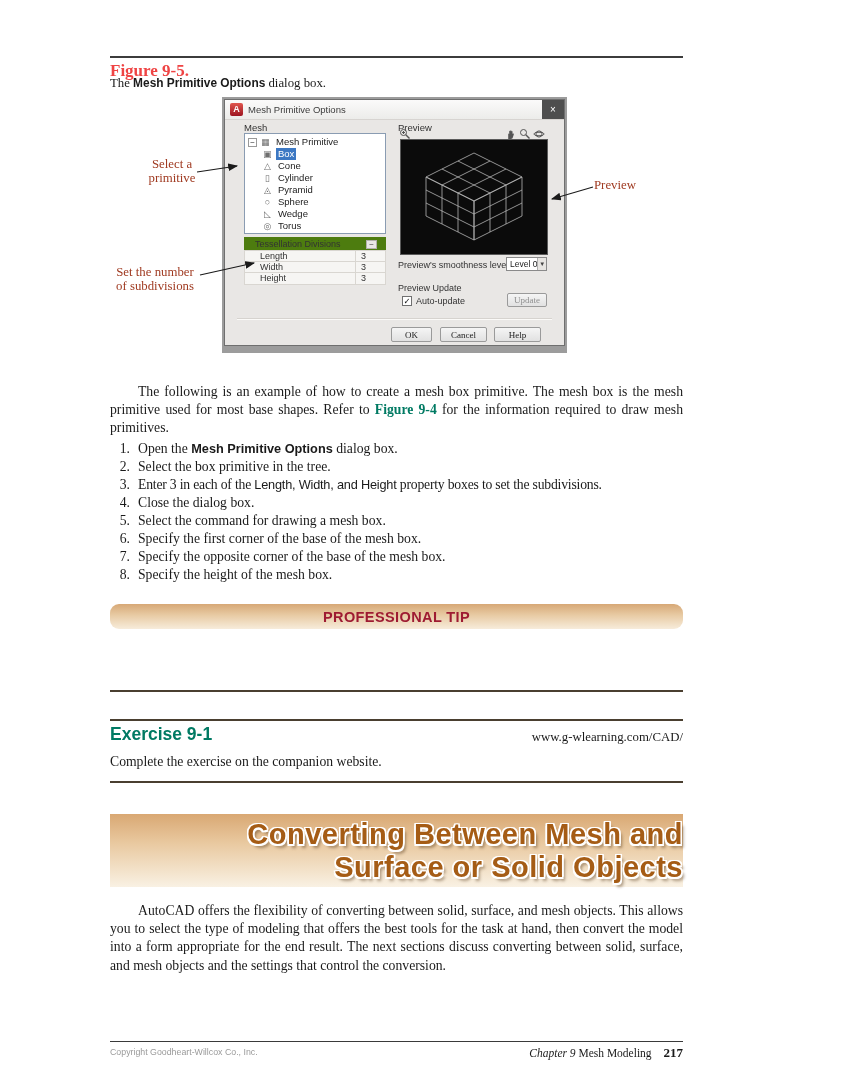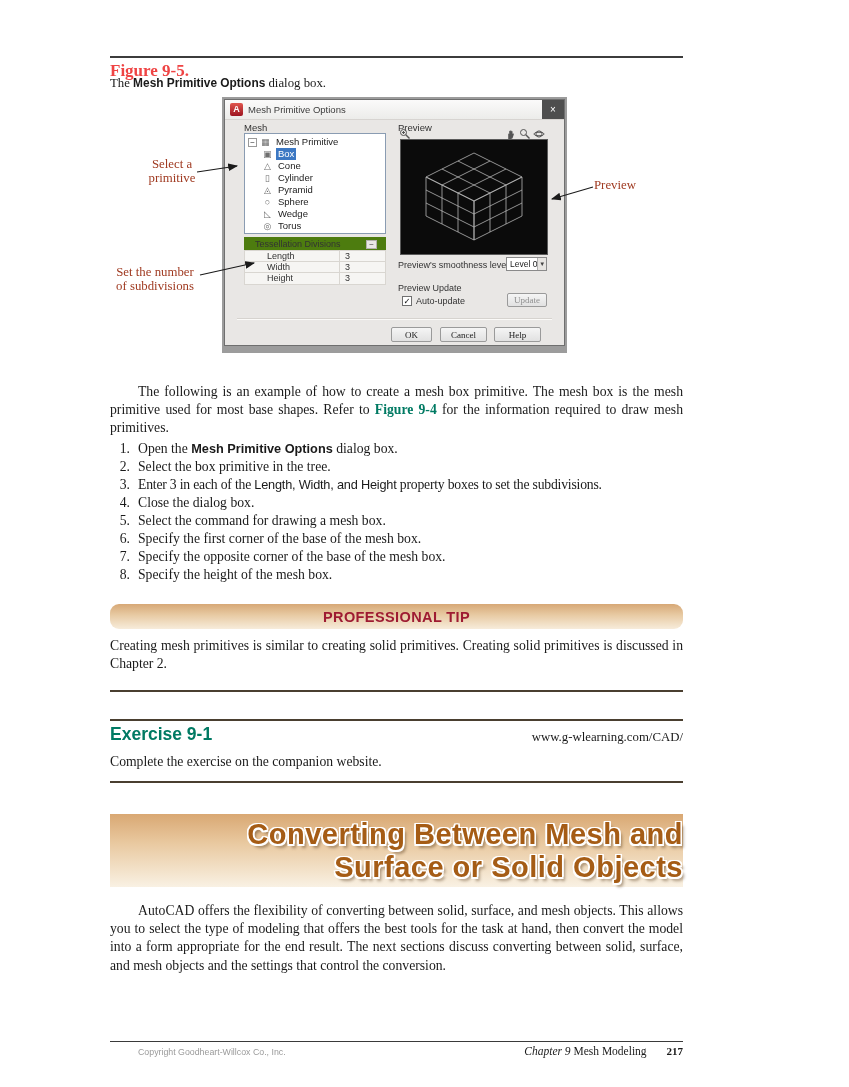"Length" .prop-label { padding-left: 22px -> 15px; width: 95px -> 111px }
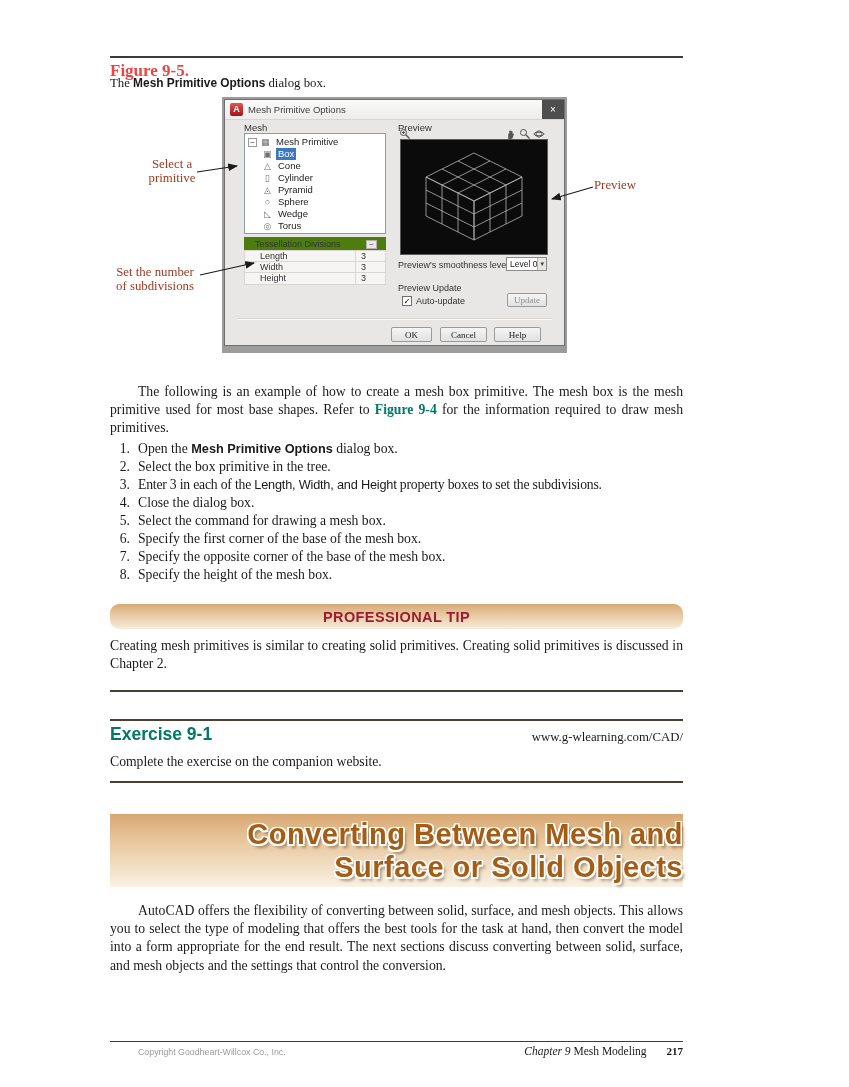"Creating mesh primitives is similar" div.para { html: <div>Creating mesh primitives is similar to creating solid primitives. Creating solid primitives is discussed in Chapter 2.</div> -> none }
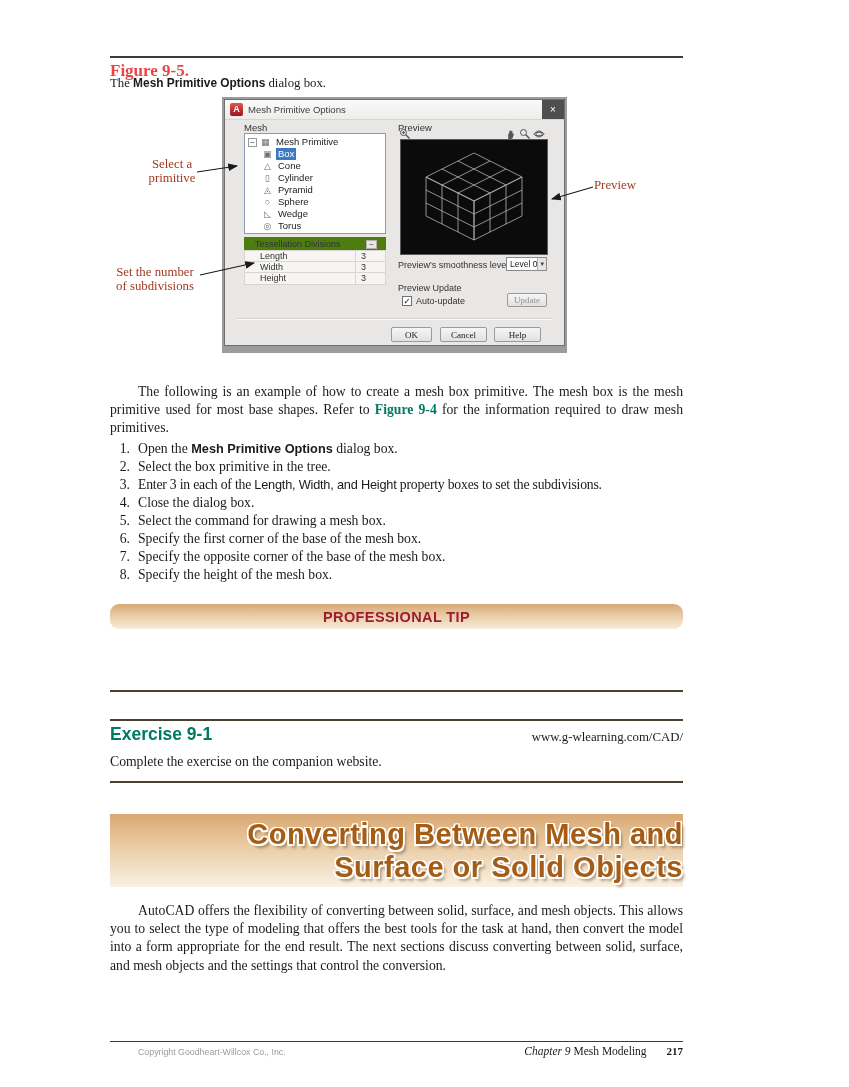"Copyright Goodheart-Willcox Co., Inc." .footer-left { margin-left: 28px -> none }
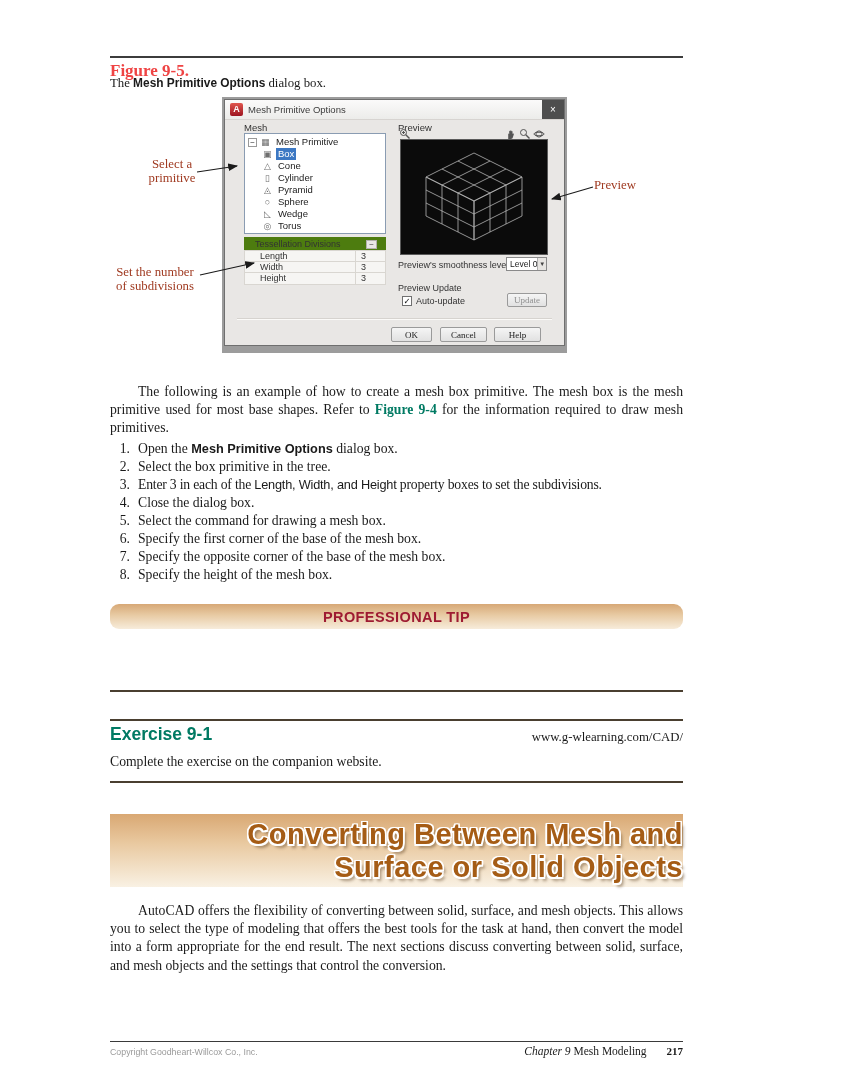"217" .page-num { font-size: 11px -> 13px; margin-left: 17px -> 9px }
